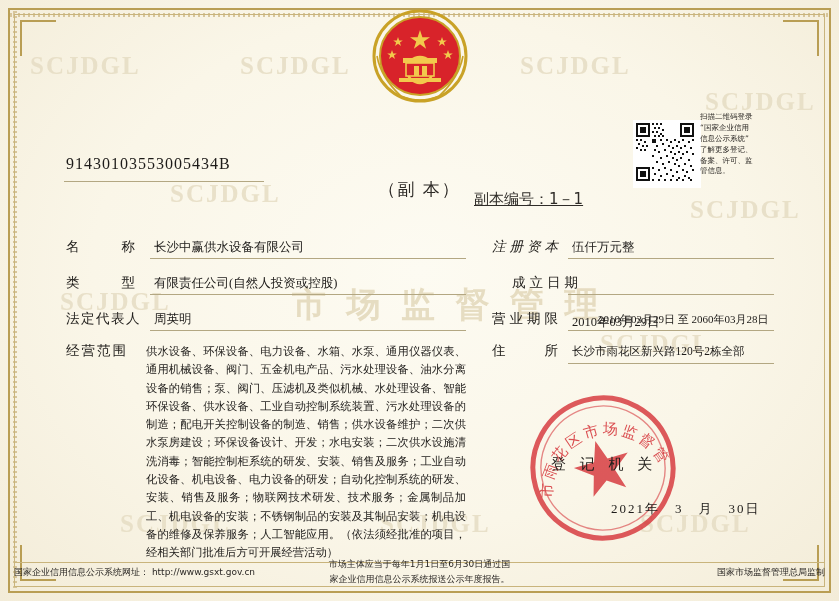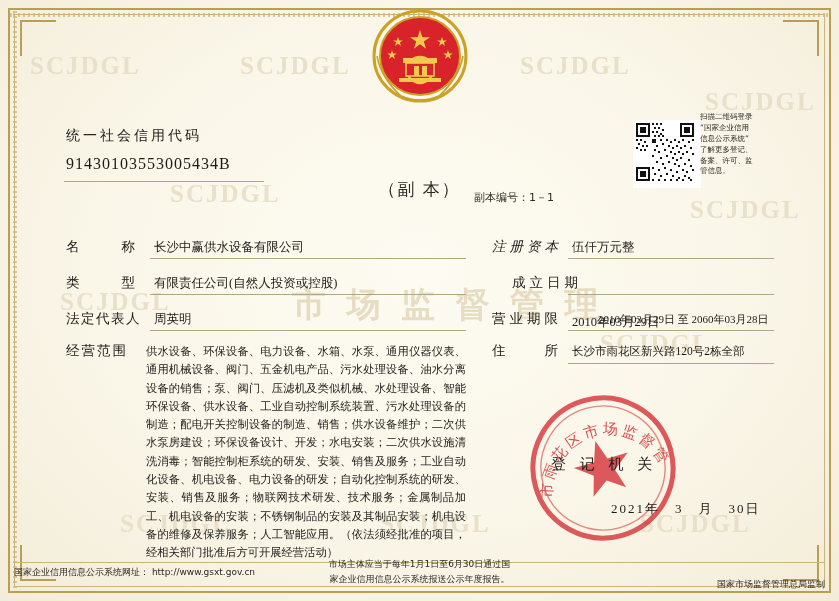"统一社会信用代码" div.code-label { html: <div>统一社会信用代码</div> -> none }
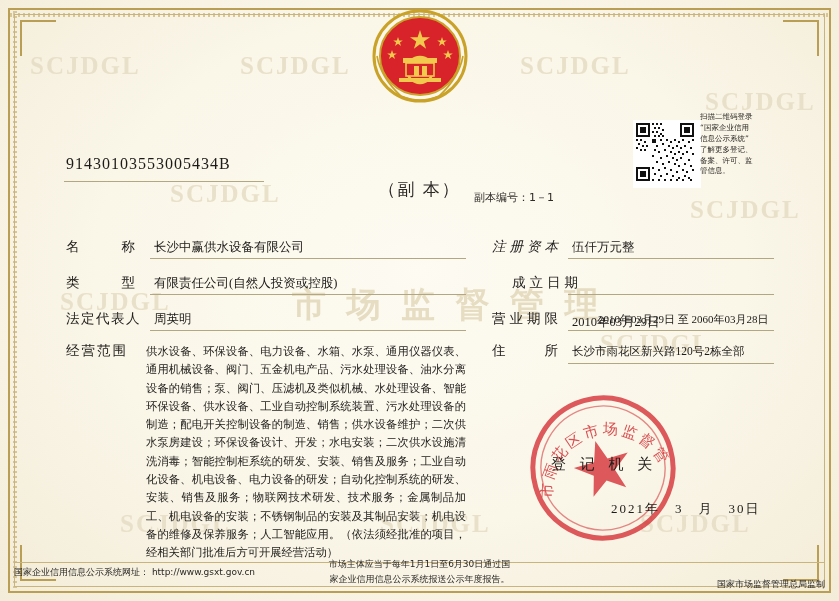"副本编号：1－1" .copy-no { font-size: 11px -> 15px; text-decoration: none -> underline }
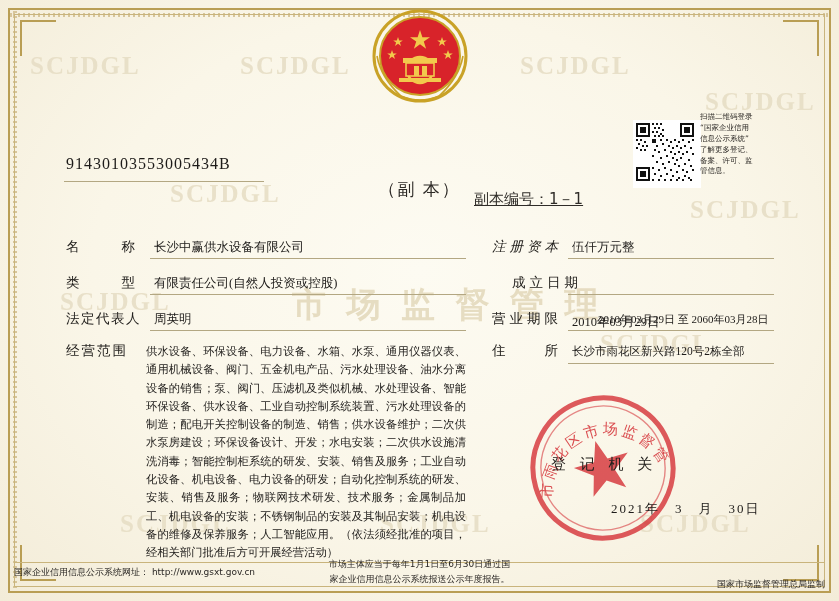"国家市场监督管理总局监制" .f-right { bottom: 4px -> 16px }
